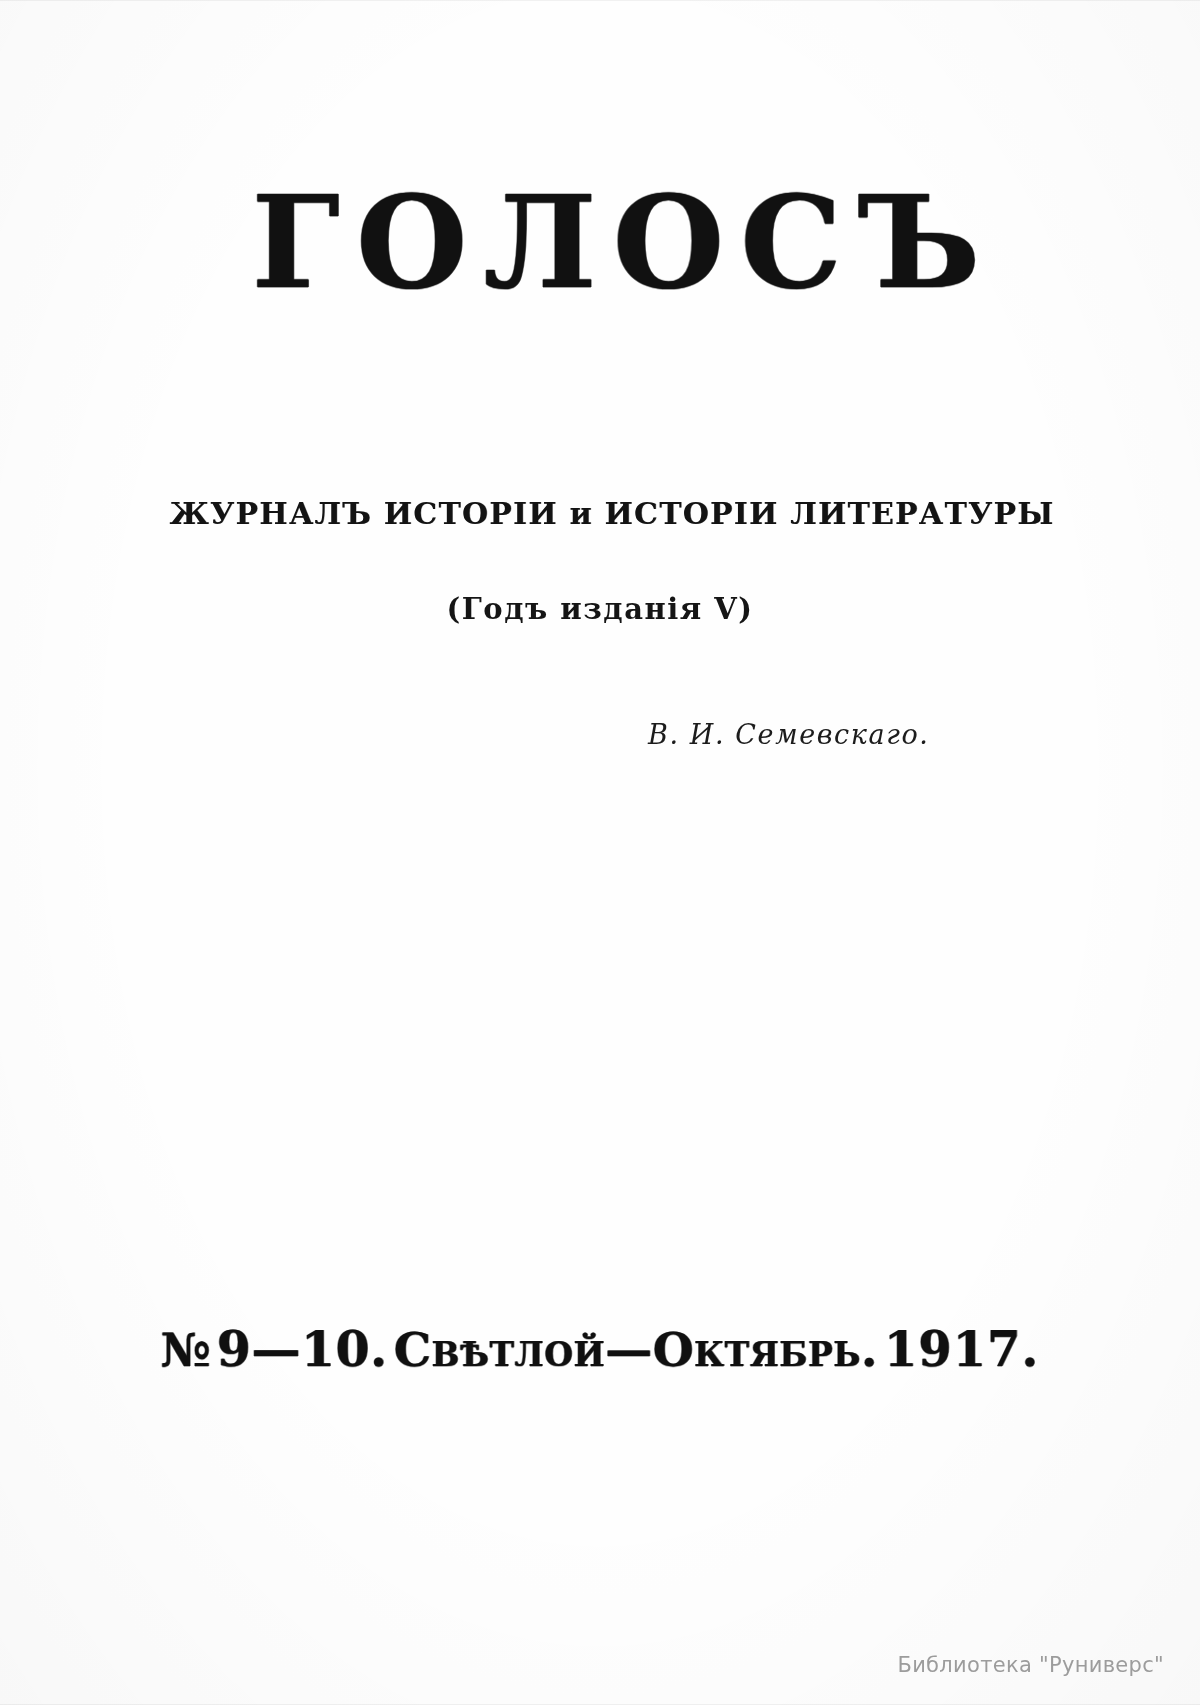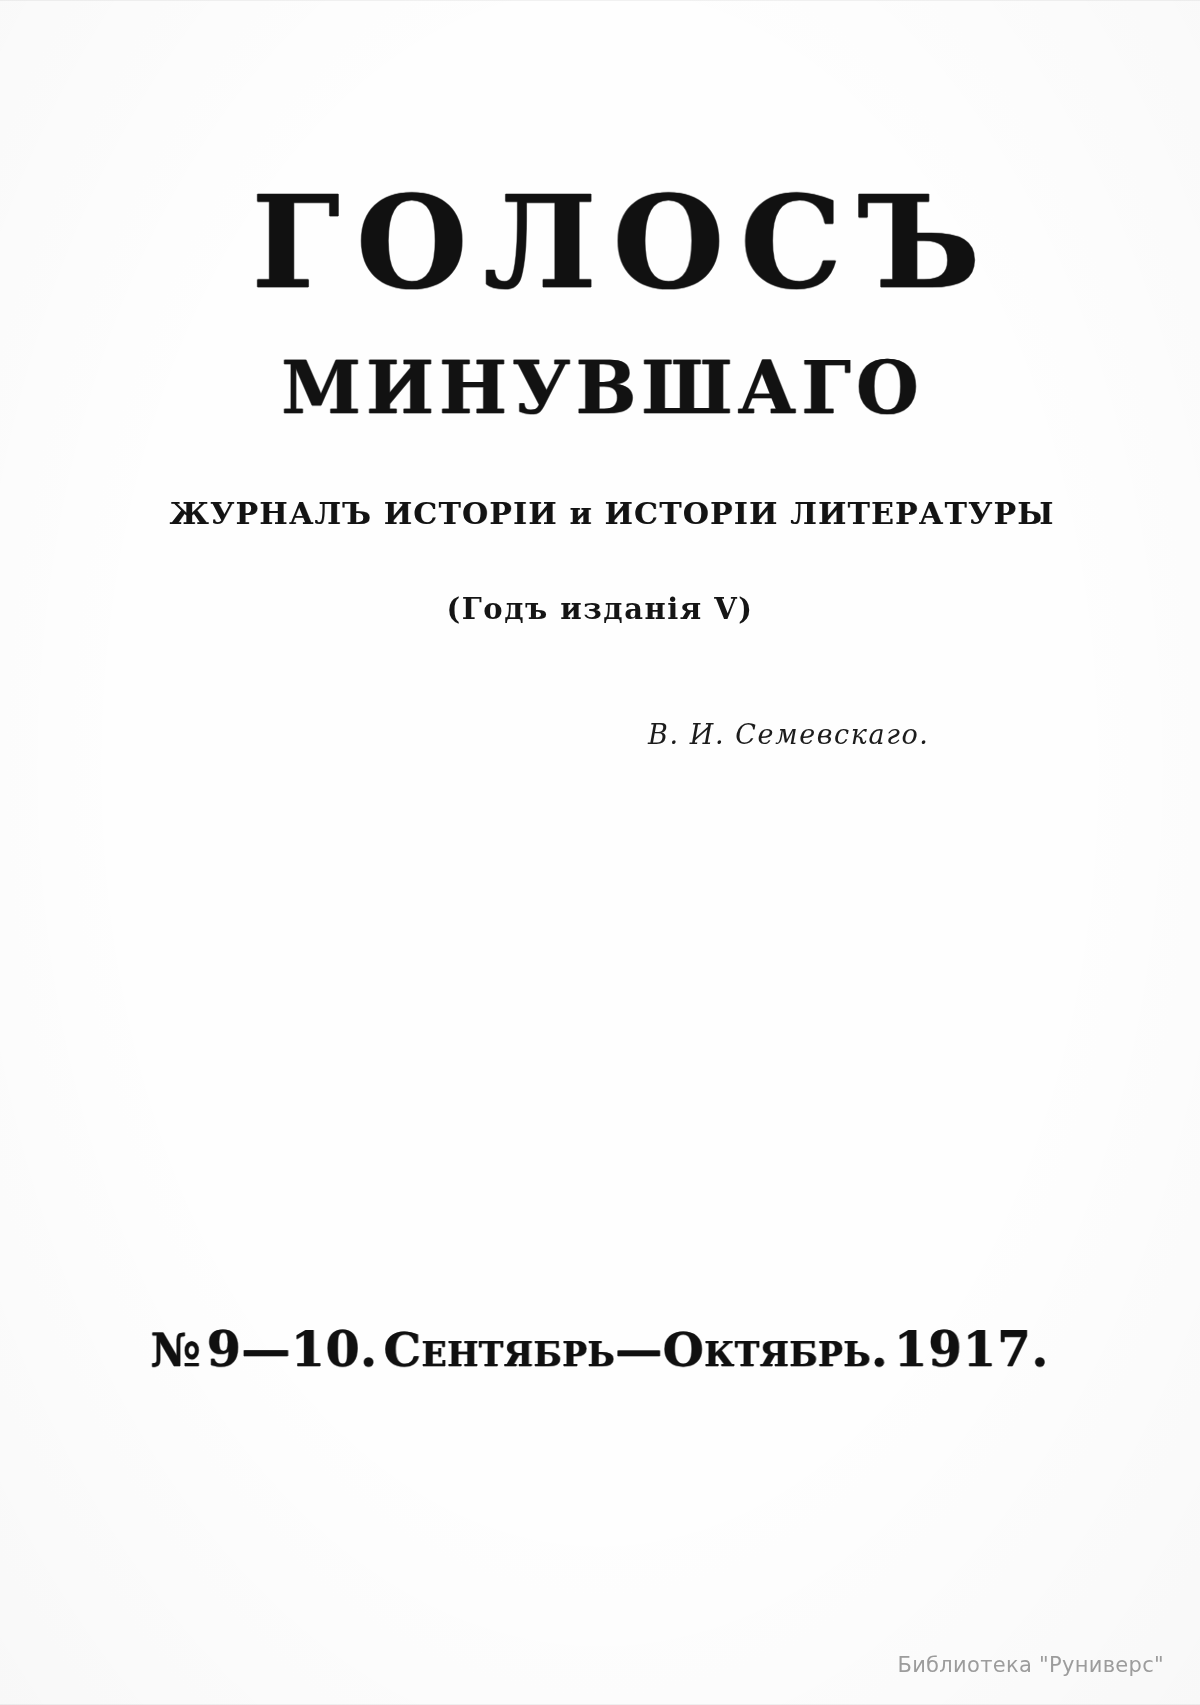"МИНУВШАГО" div.title-sub { html: <div>МИНУВШАГО</div> -> none }
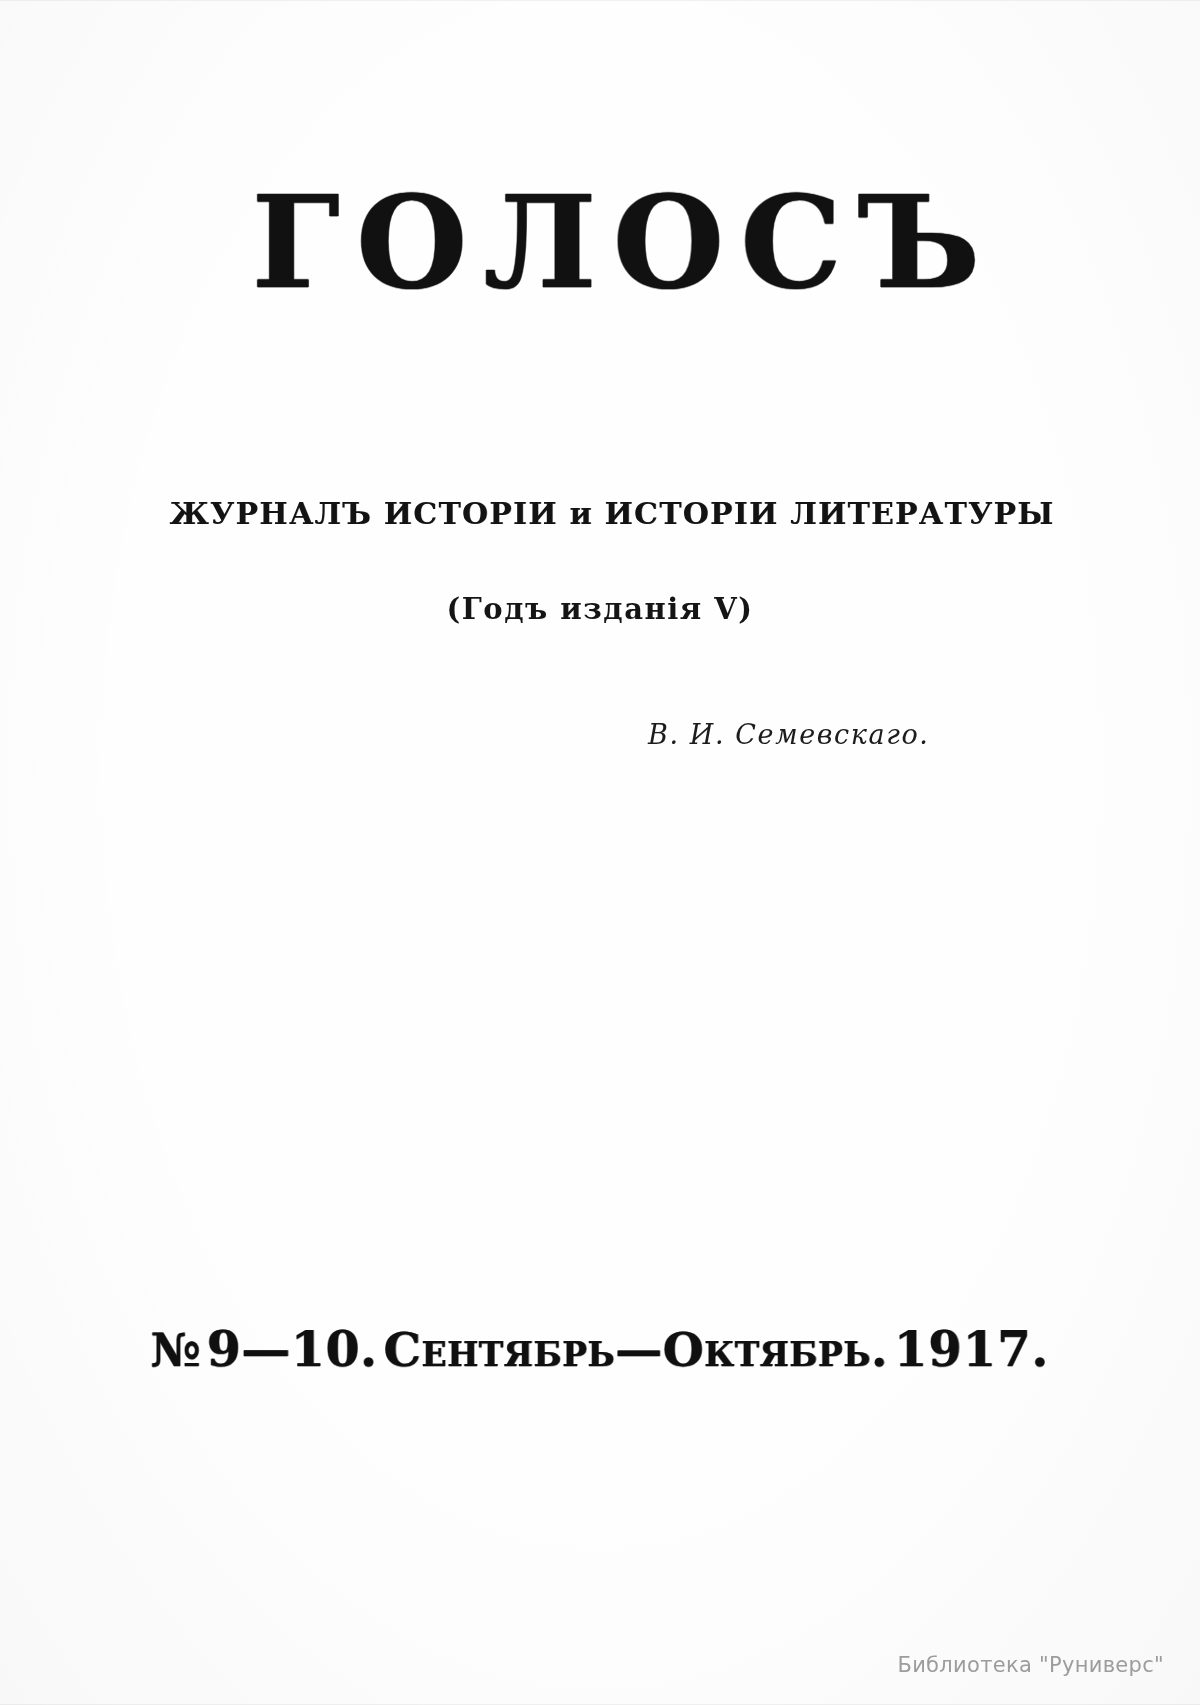"Сентябрь—Октябрь." span.month { text: Сентябрь -> Свѣтлой }
